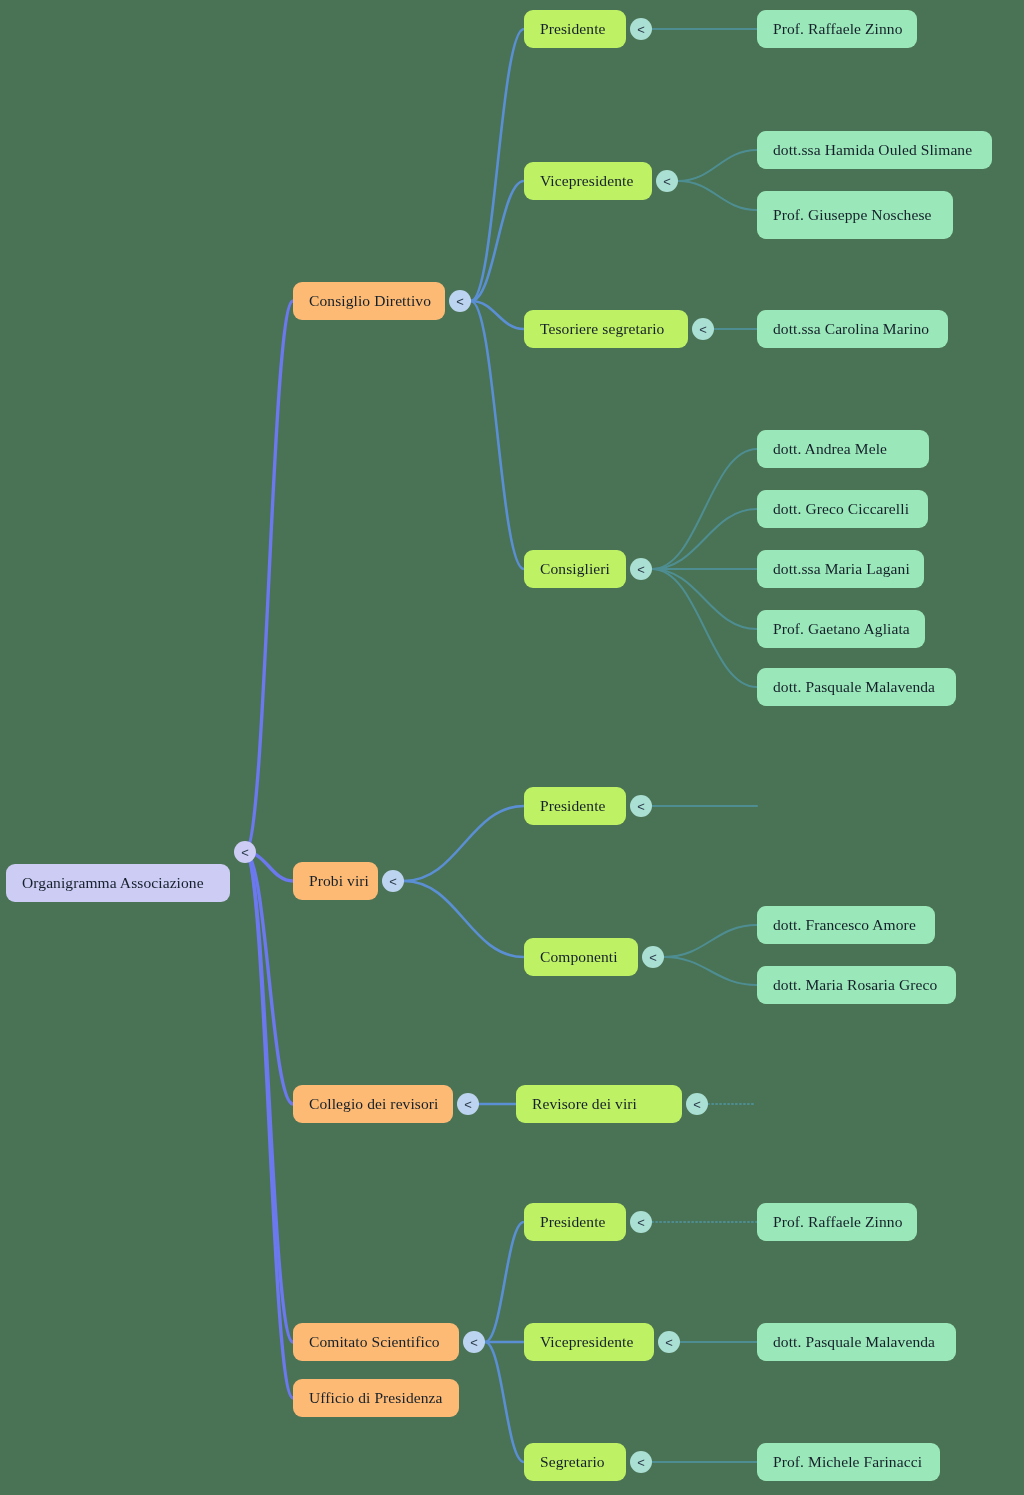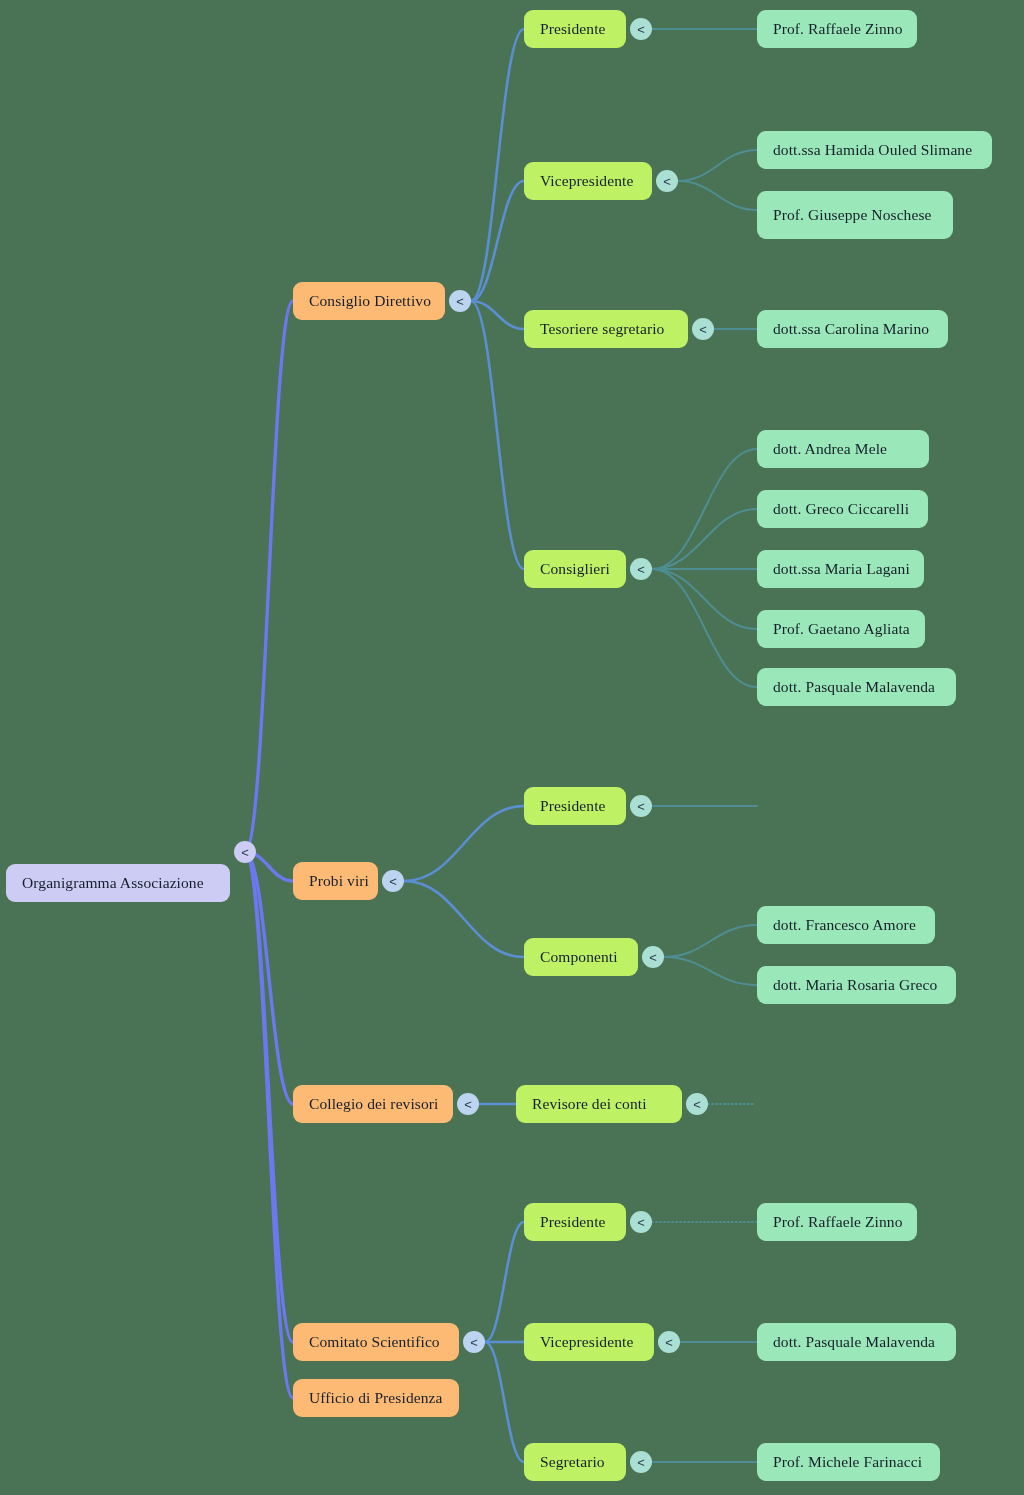"Revisore dei conti" span { text: conti -> viri }
